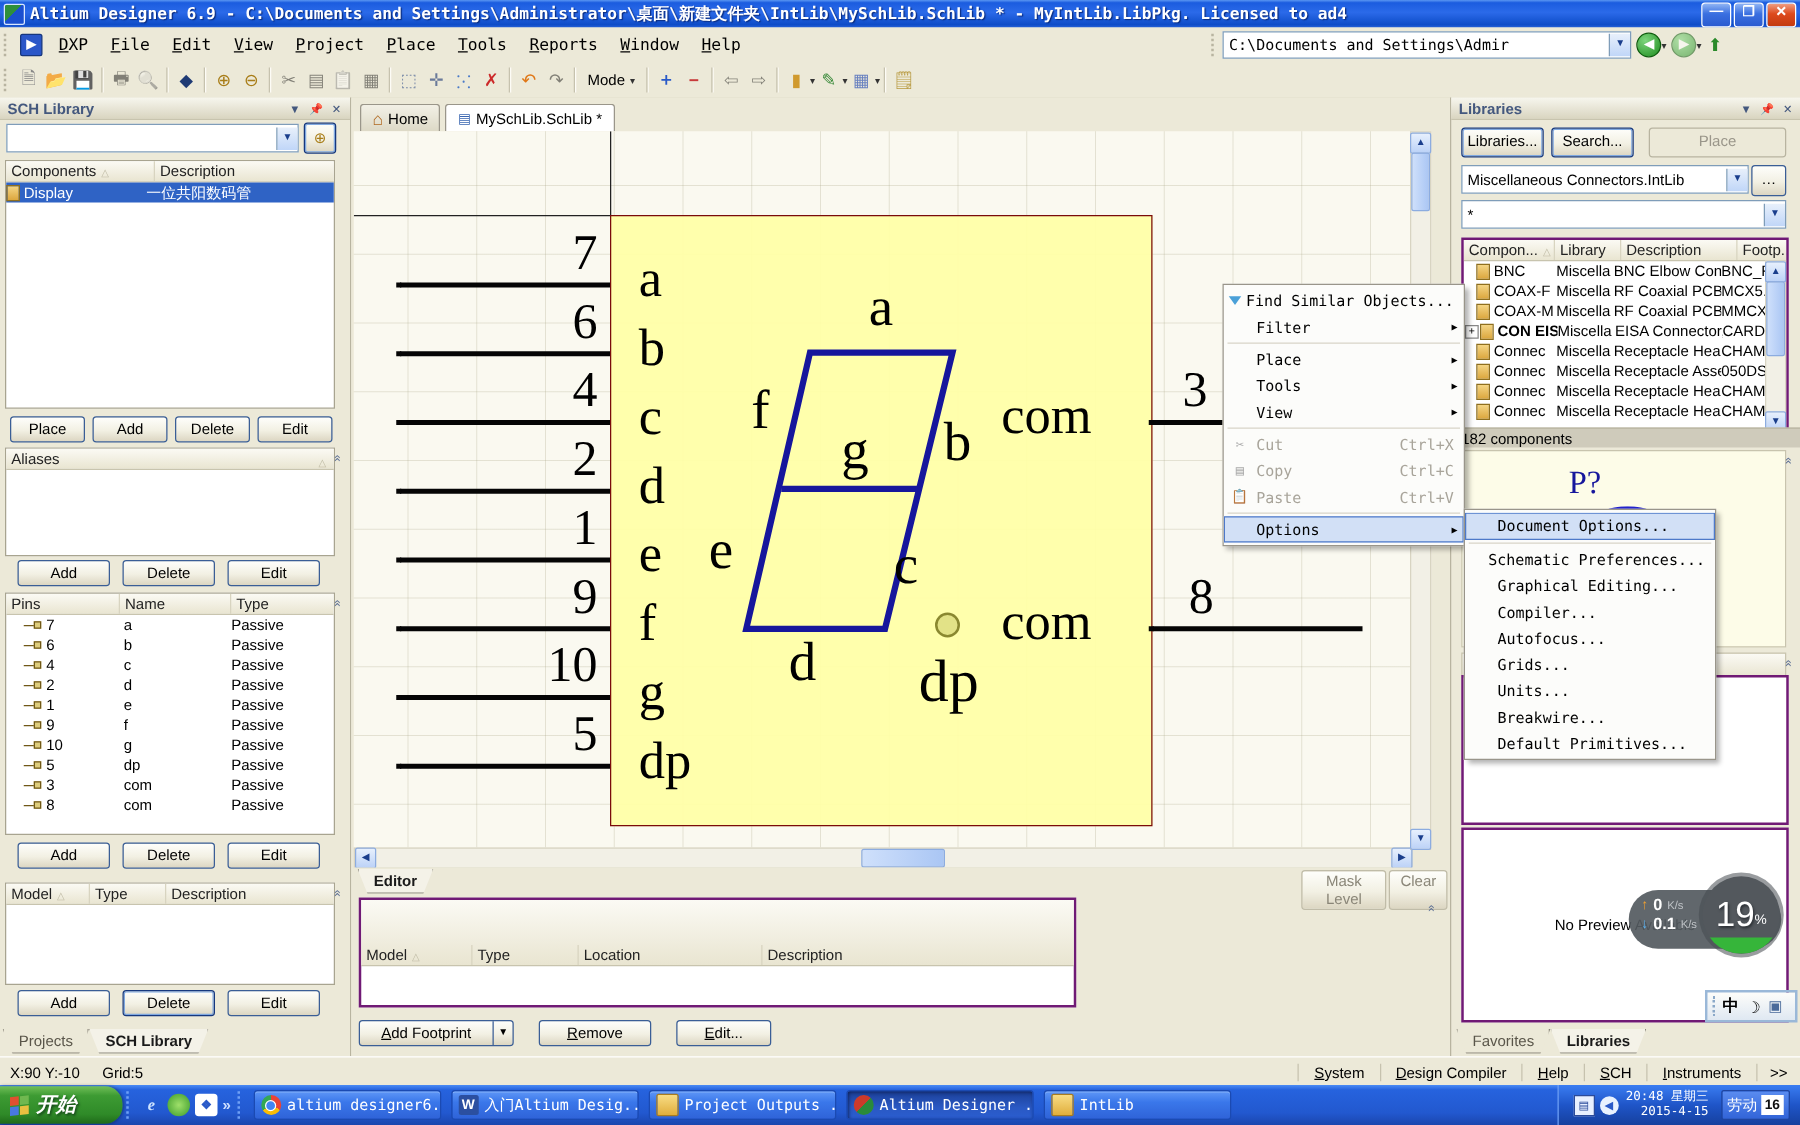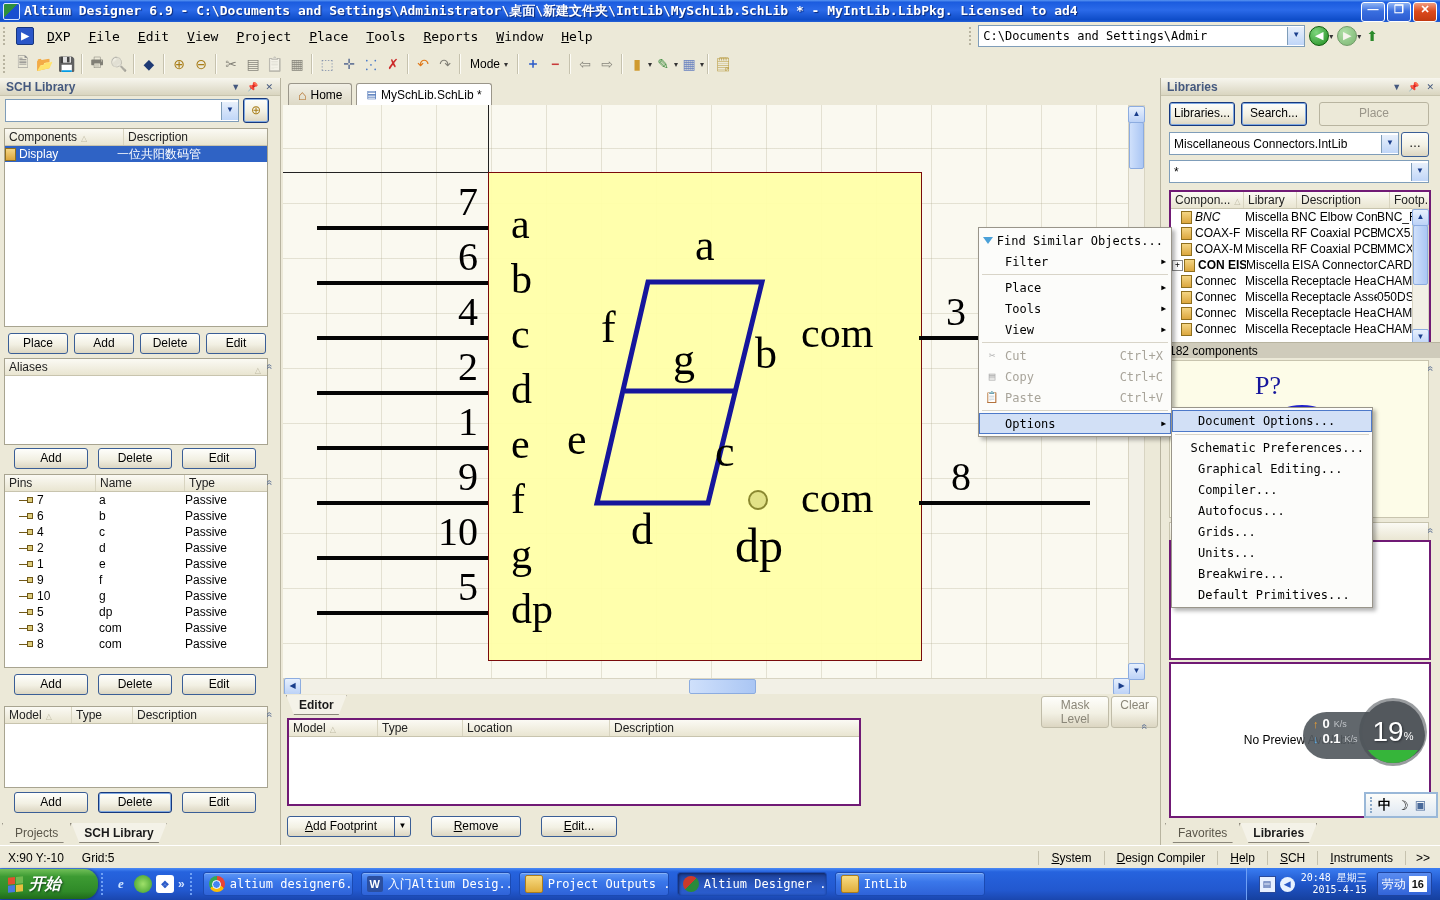"BNC" span { font-style: italic -> none }
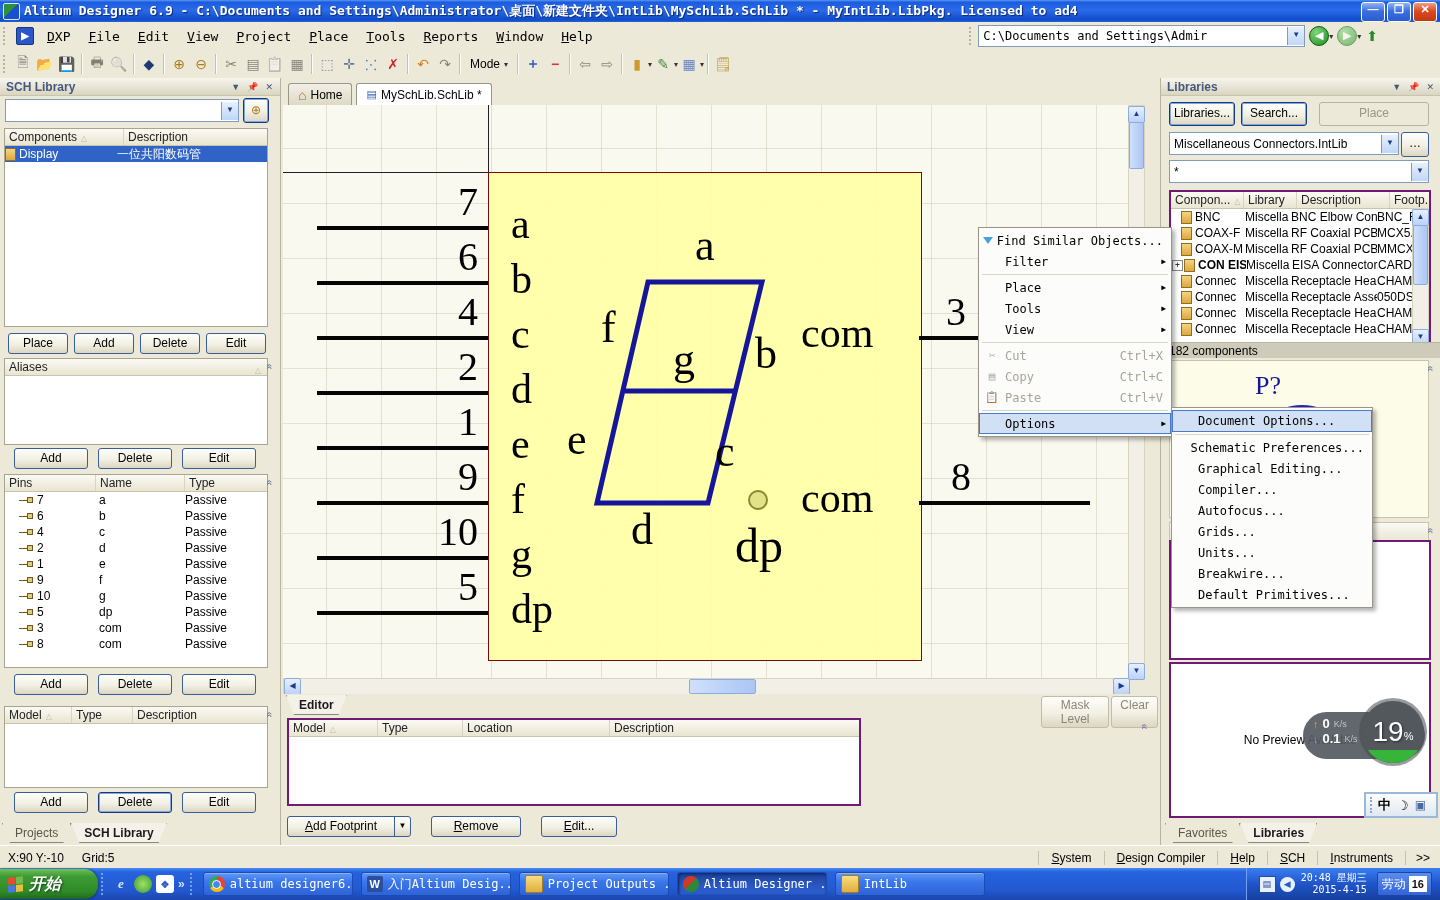"Location" span.thcell { margin-top: none -> 36px }
